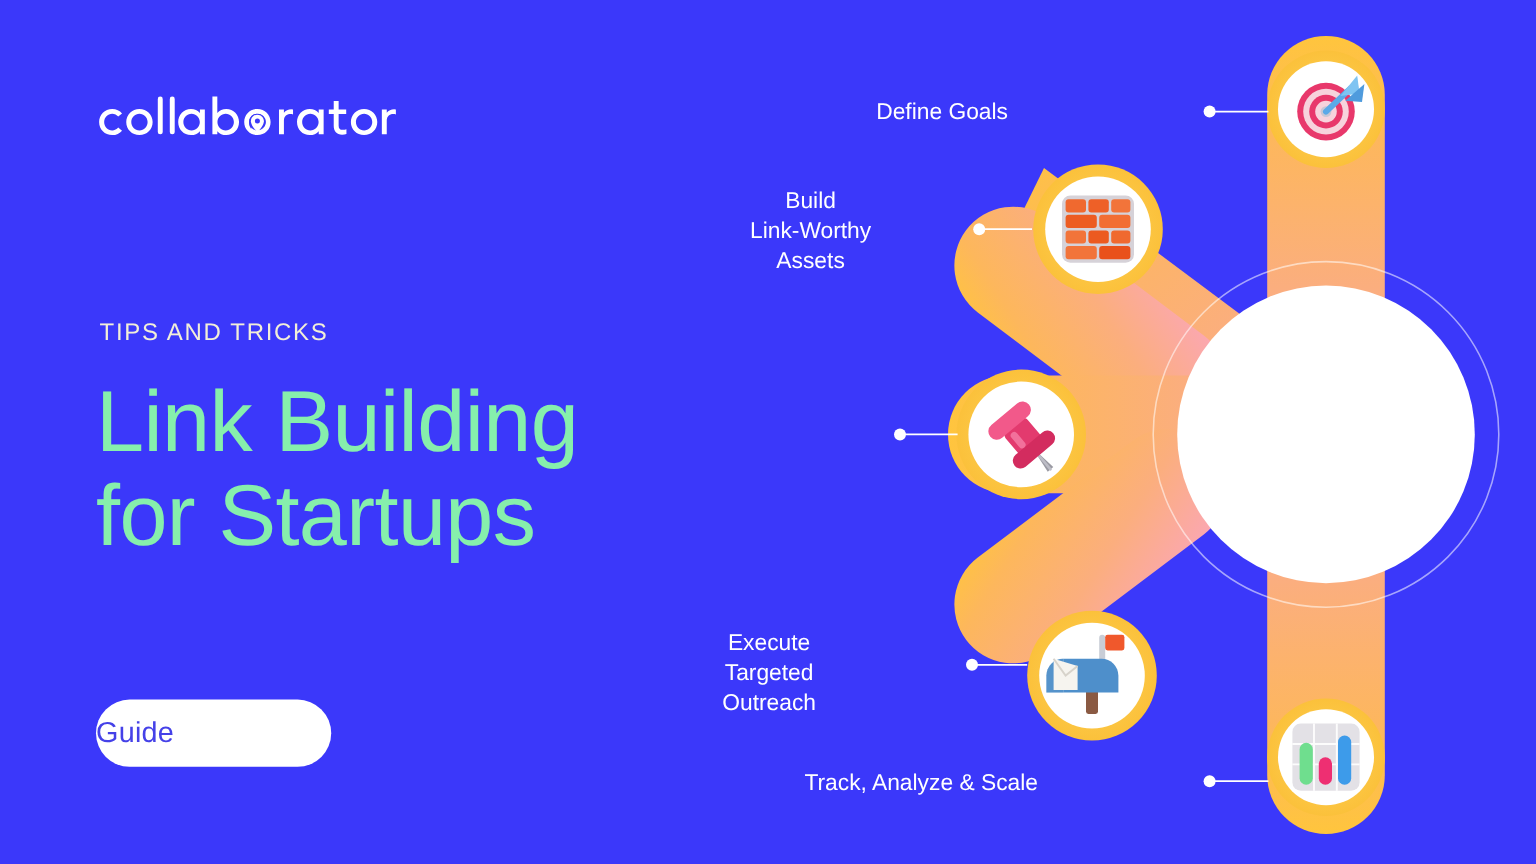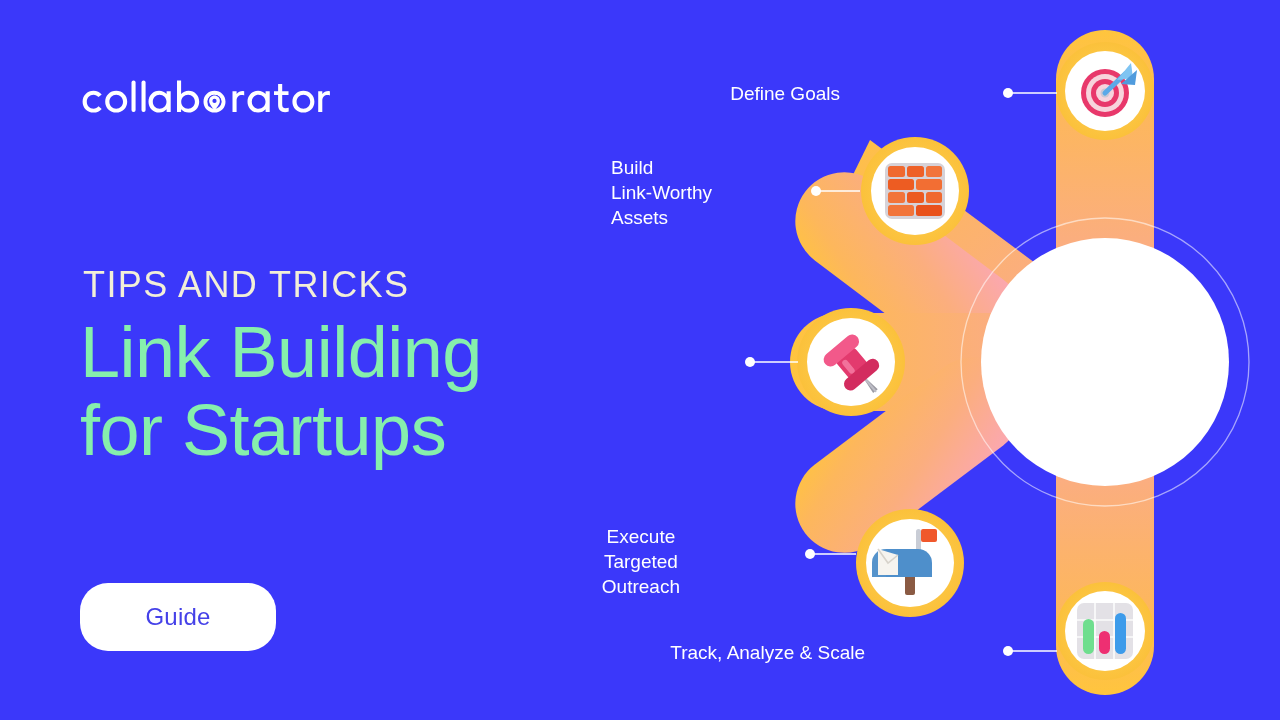"Build" #label-1 { right: 568px -> 554px; text-align: left -> center }
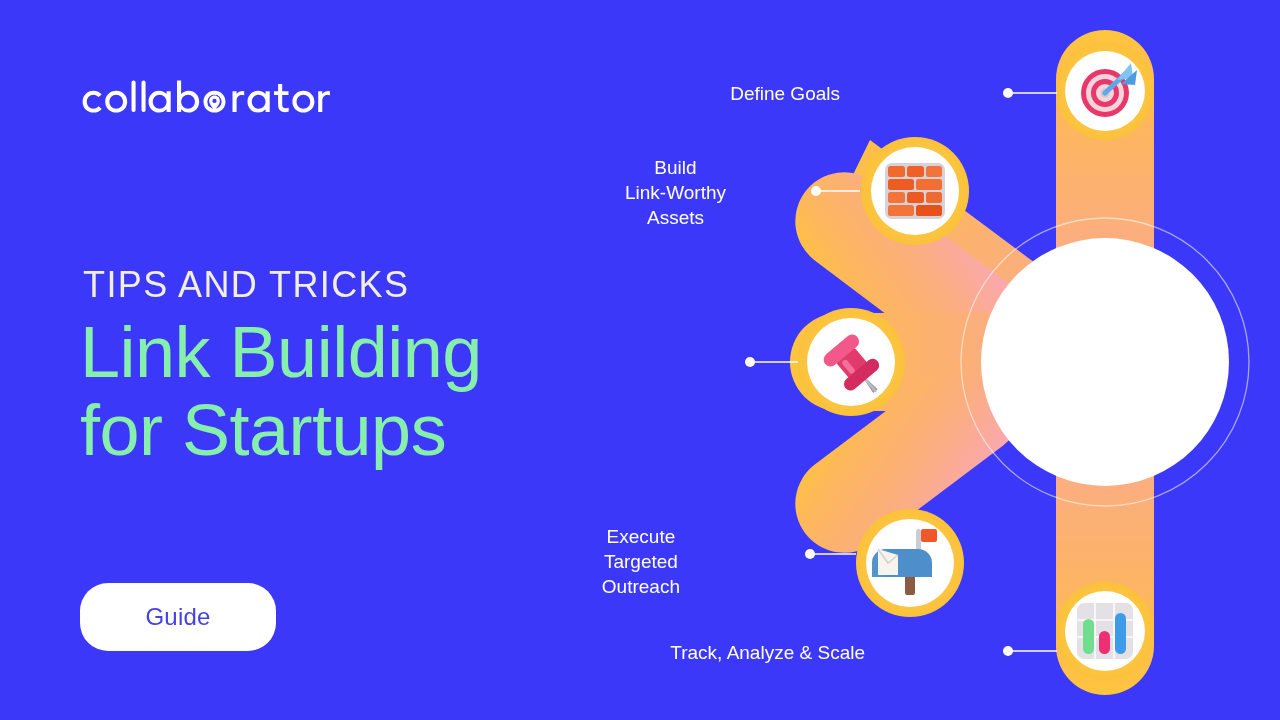"TIPS AND TRICKS" #eyebrow { font-size: 36px -> 20px }
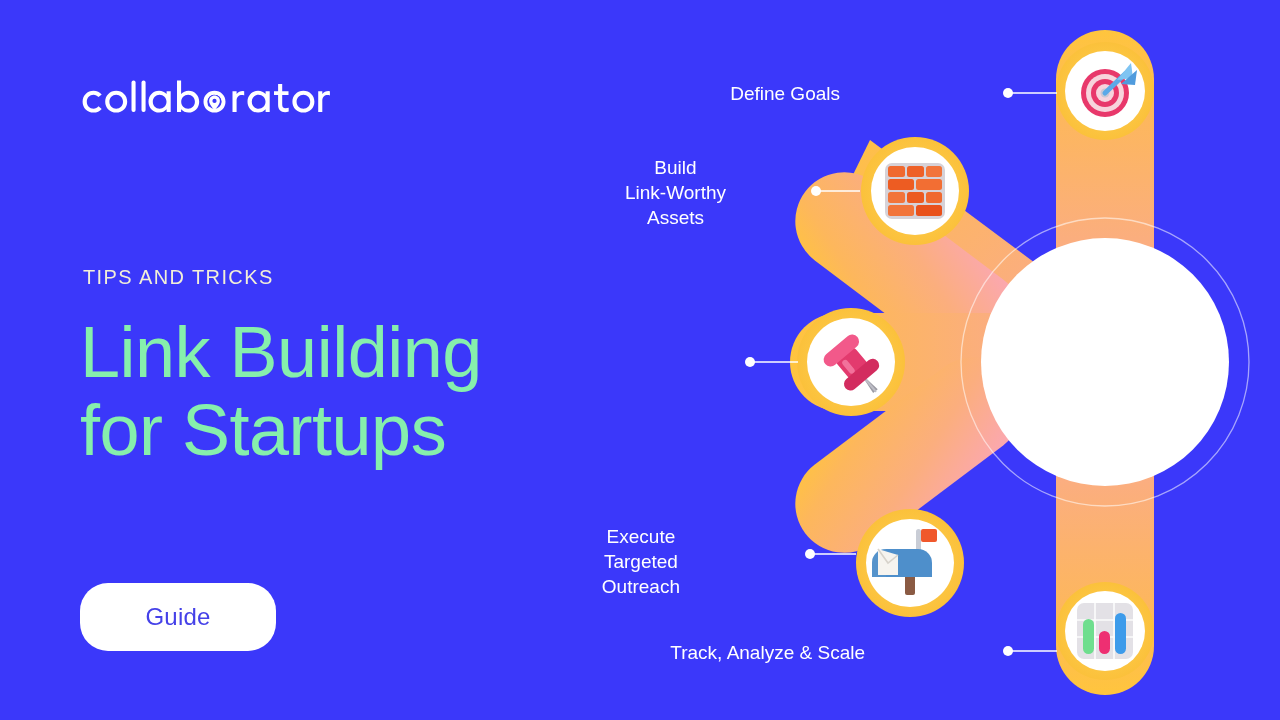"Guide" #cta-button { height: 68px -> 56px; justify-content: center -> none }
